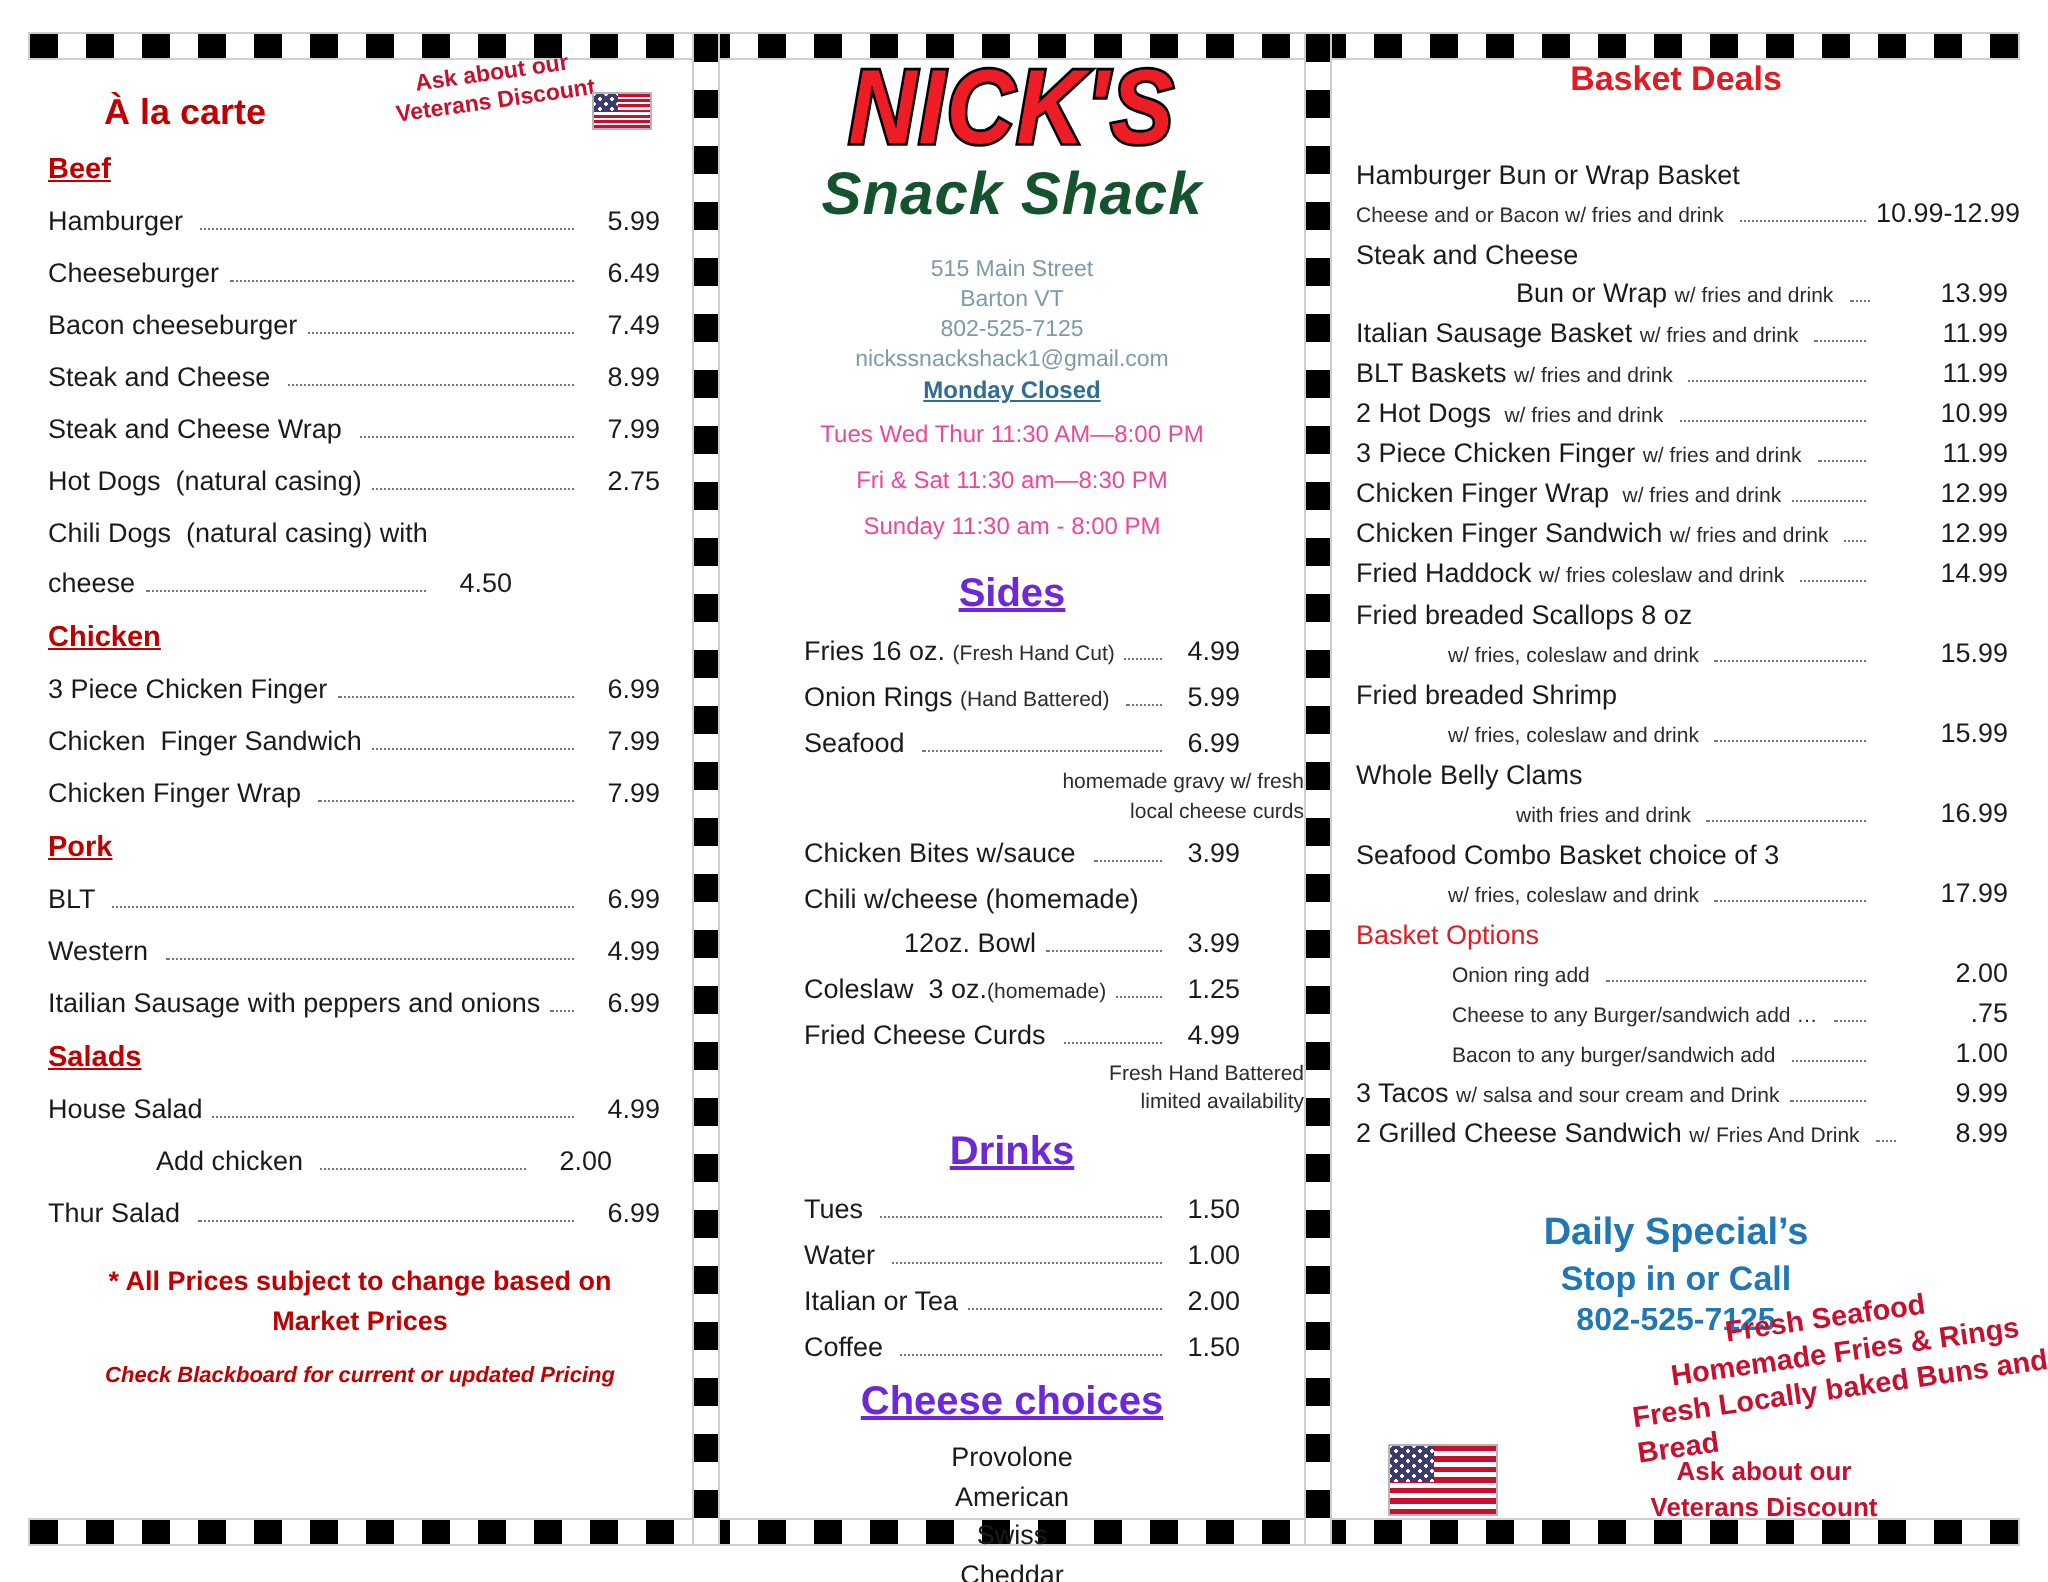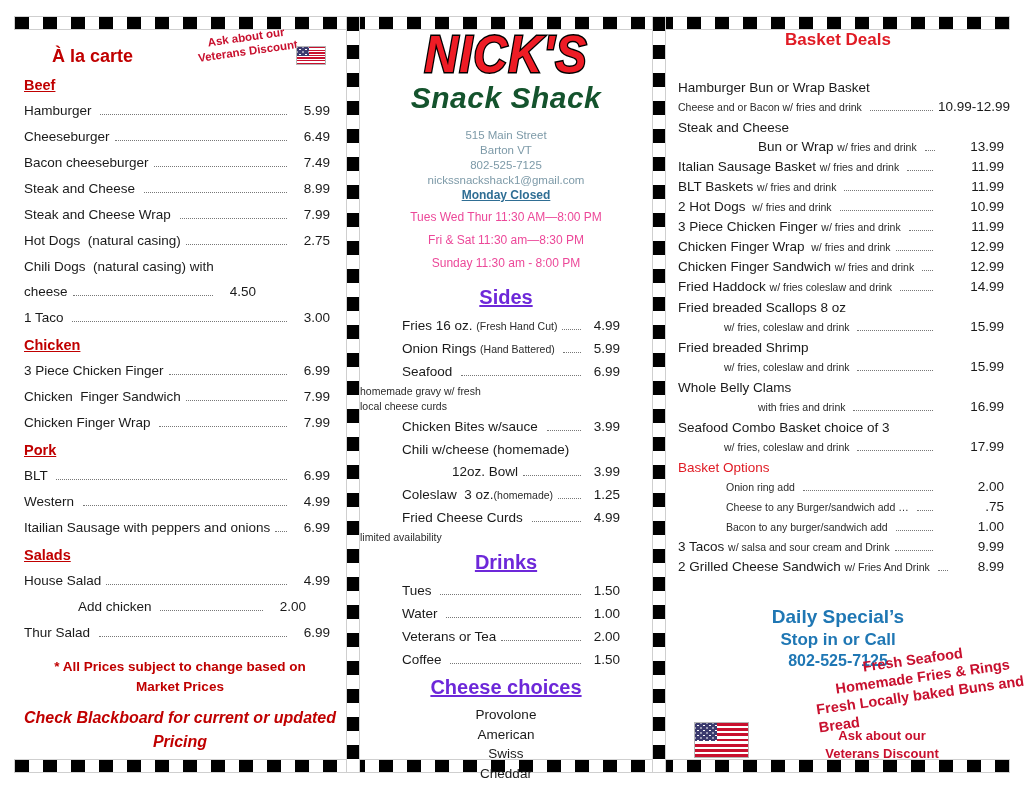"1 Taco" div.line { html: <div> <span>1 Taco </span> <span></span> <span>3.00</span> </div> -> none }
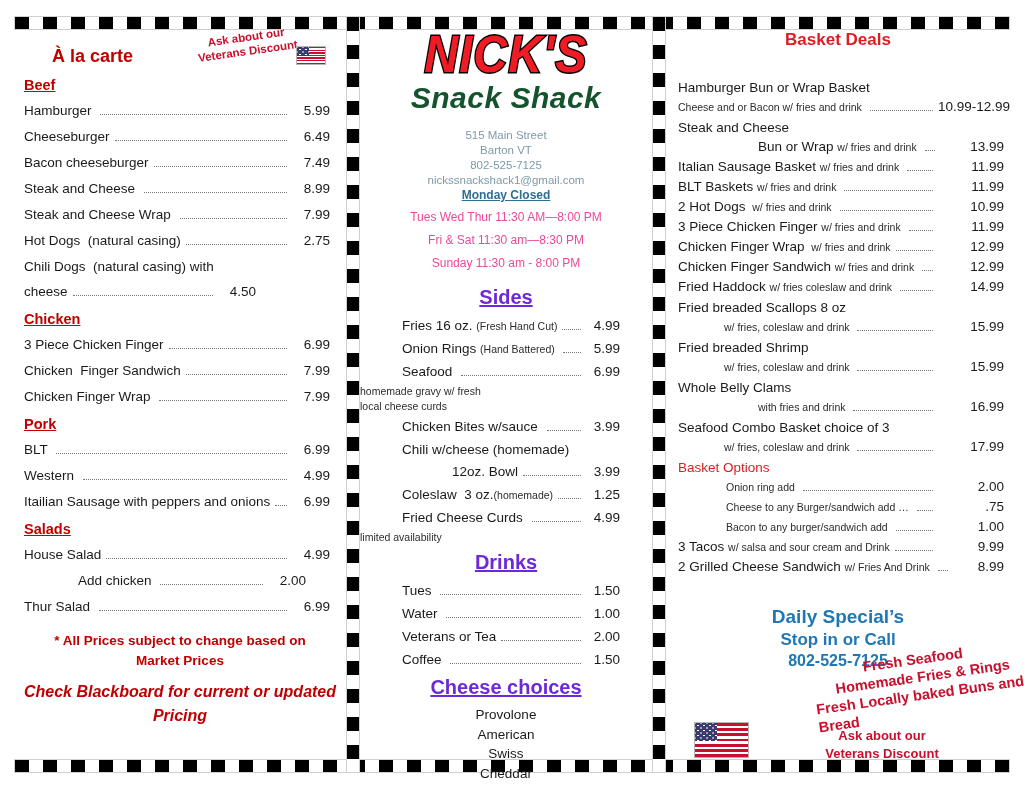"homemade gravy w/ fresh" .note { text-align: left -> right }
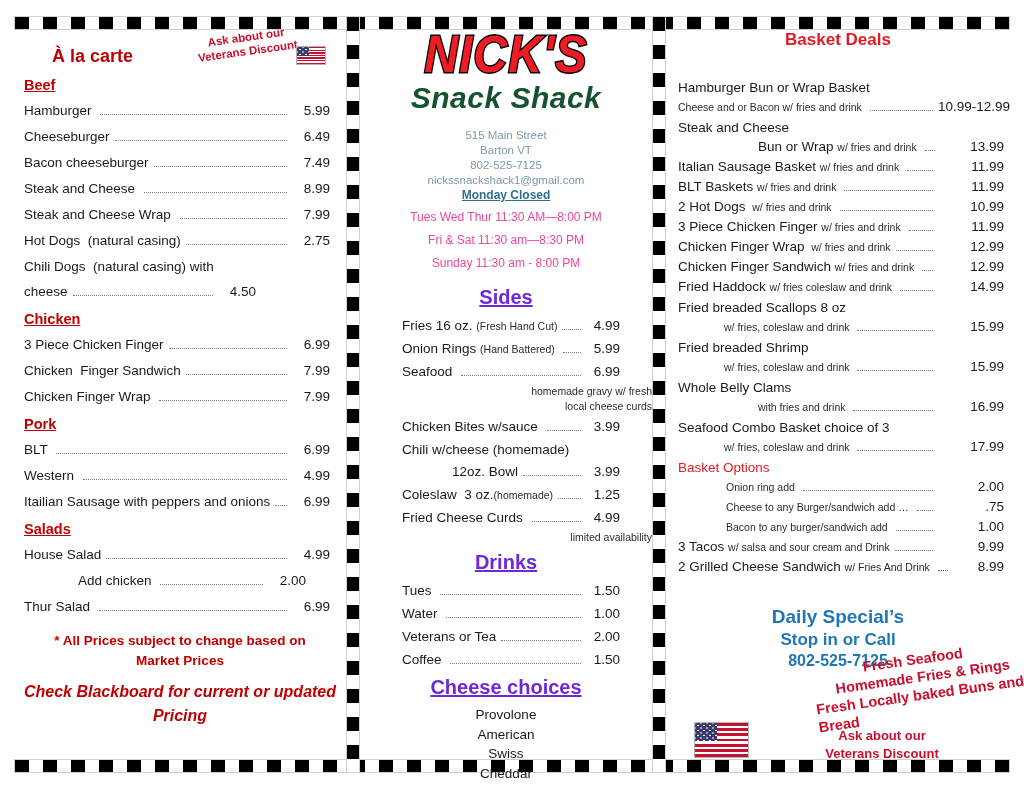"Fresh Hand Battered" div { html: none -> <div>Fresh Hand Battered</div> }
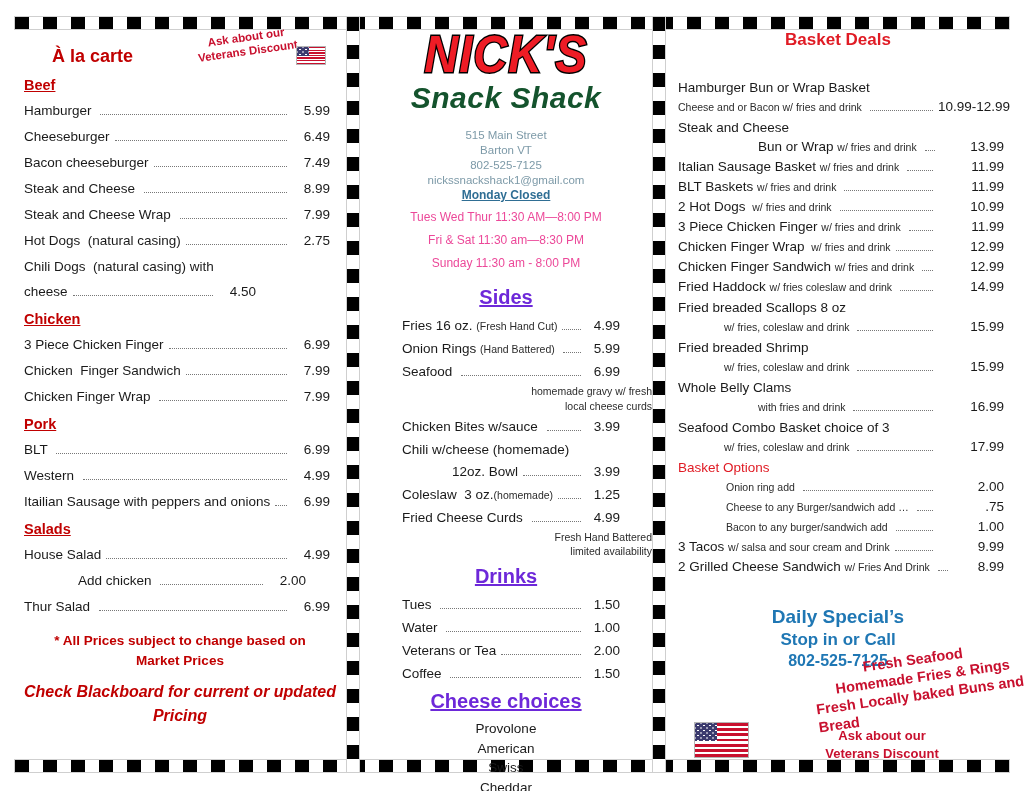"Veterans or Tea" span.nm { text: Veterans -> Italian }
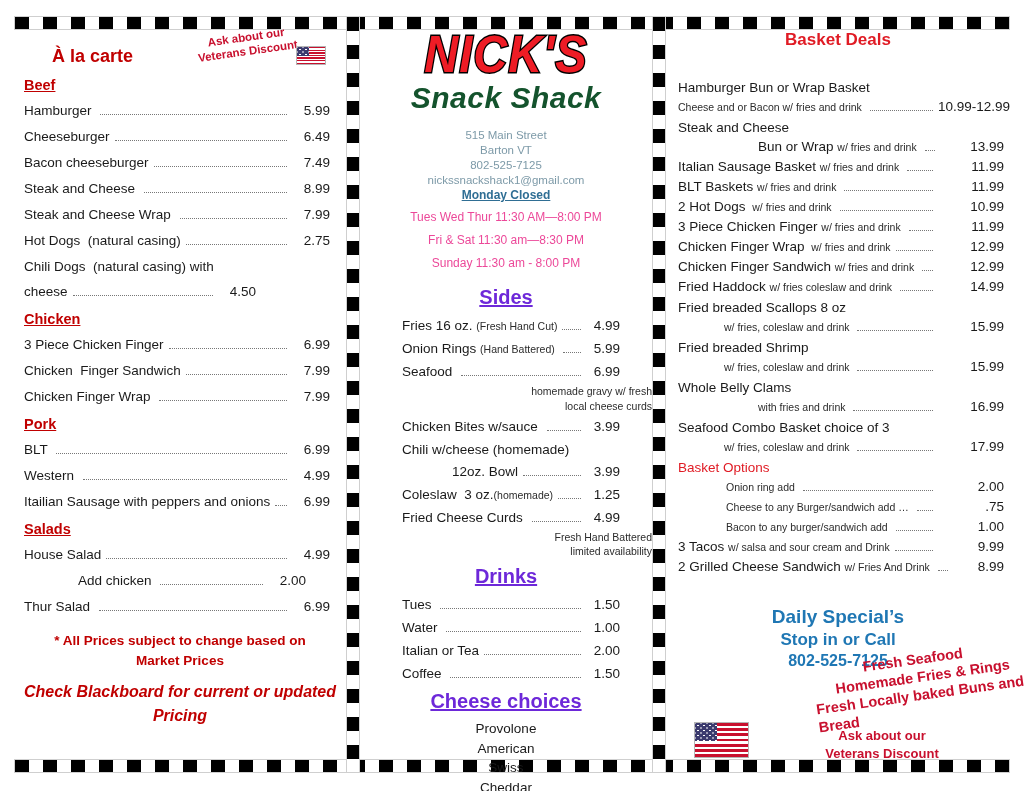"Check Blackboard for current or" div { font-size: 16px -> 11px }
